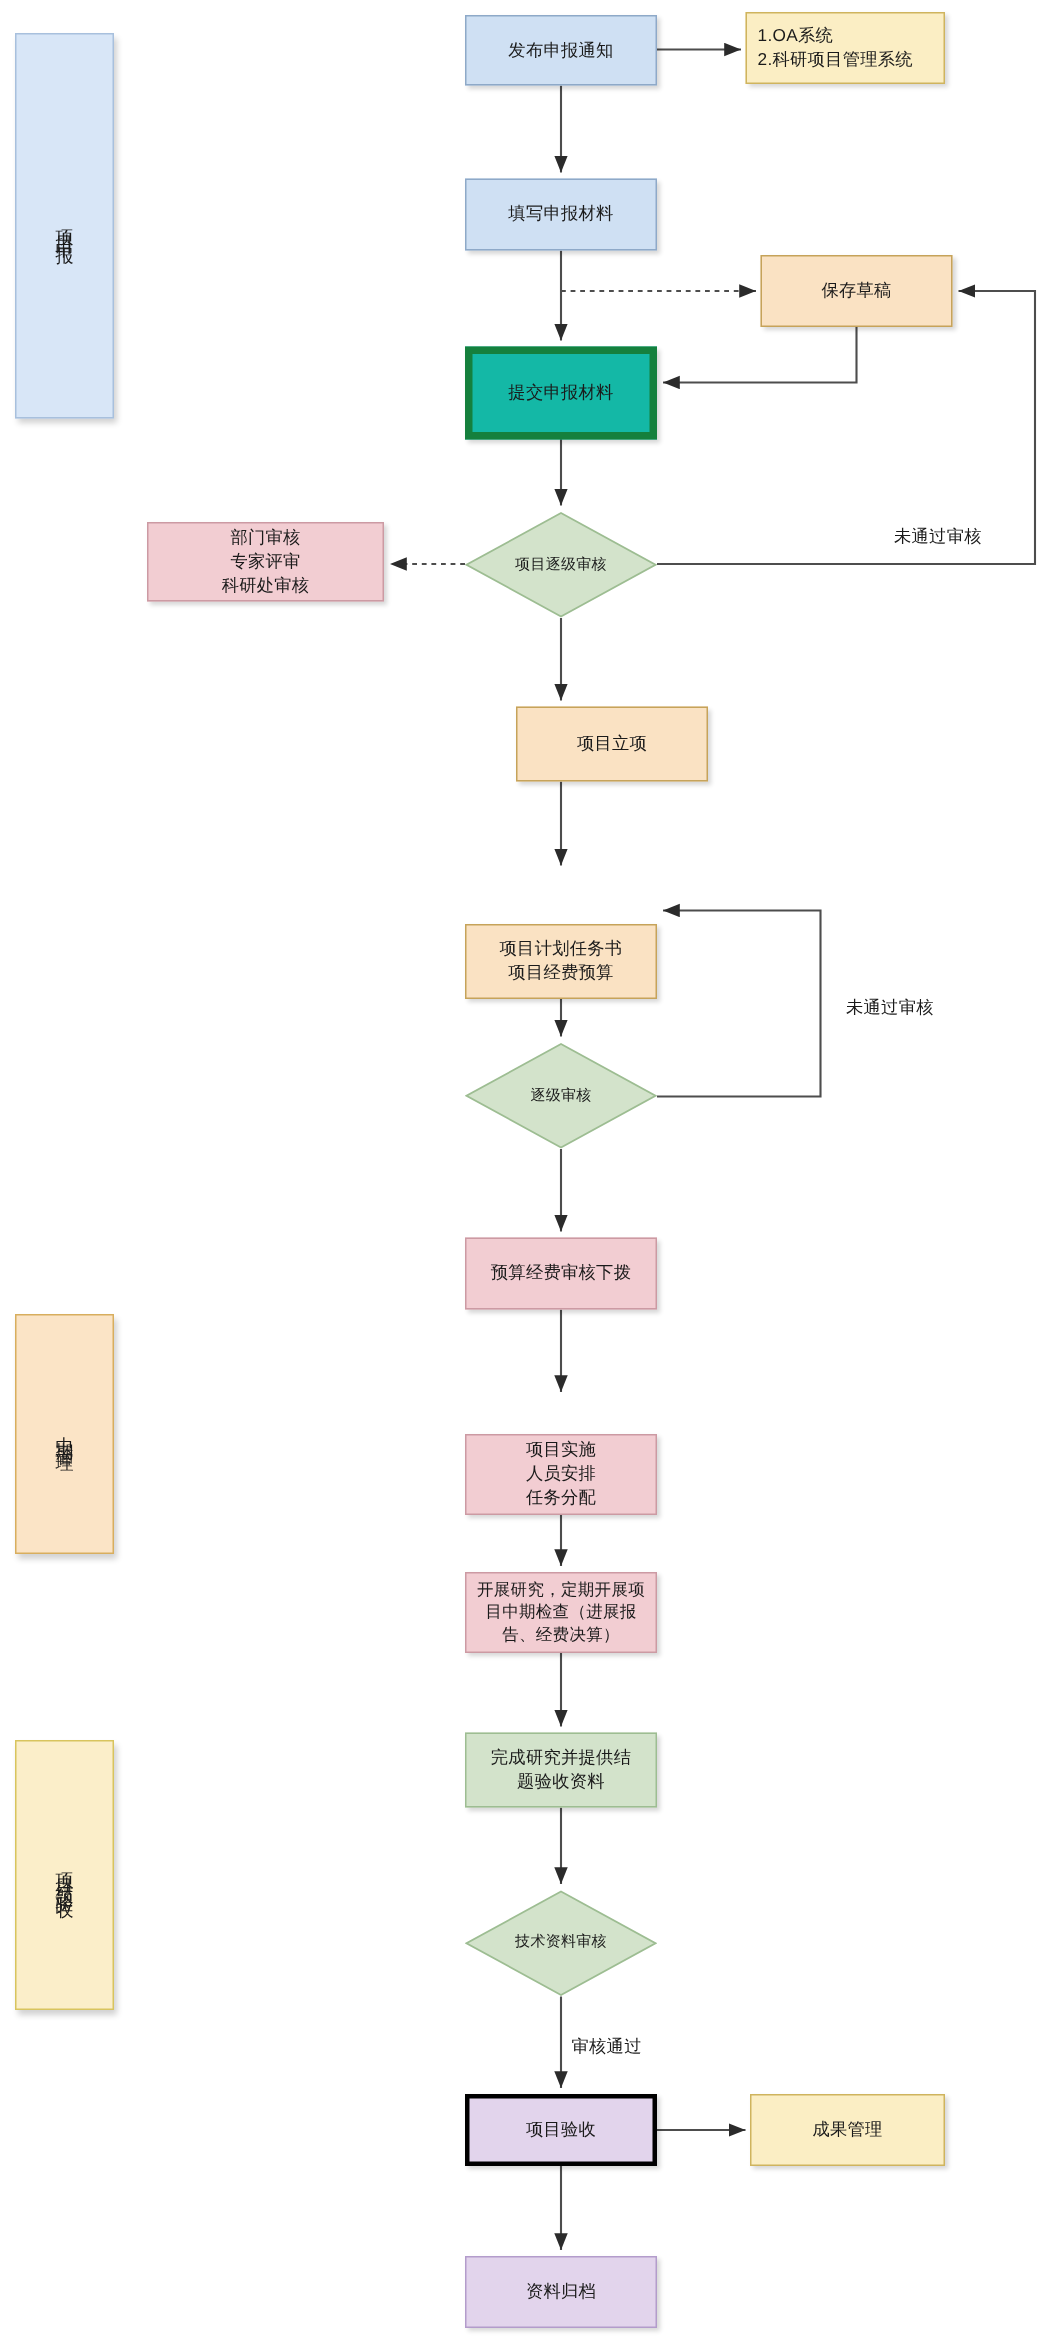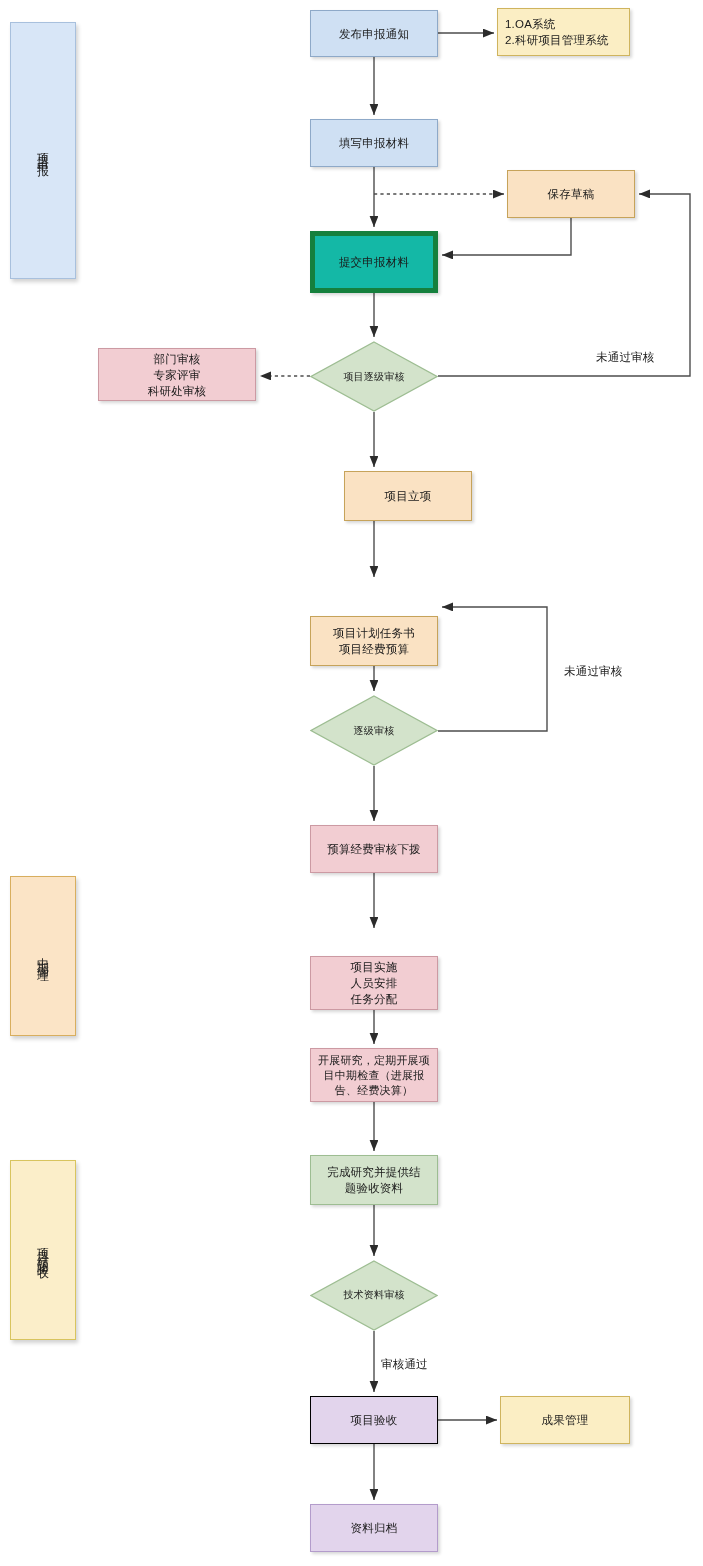"项目验收" div.node { border: 1px solid #000000 -> 3px solid #000000 }
